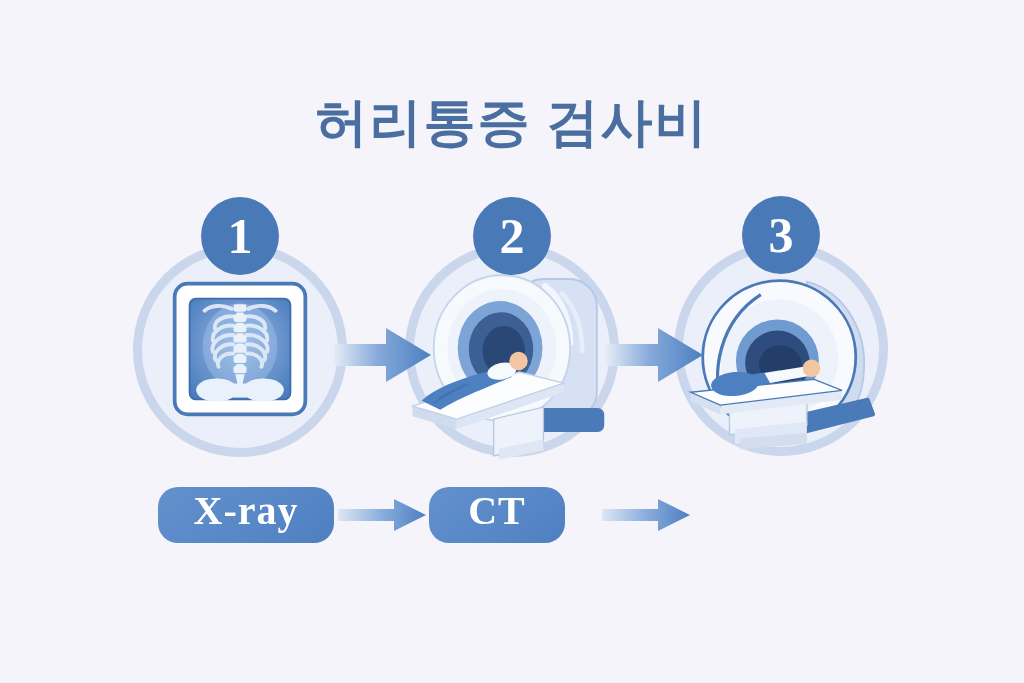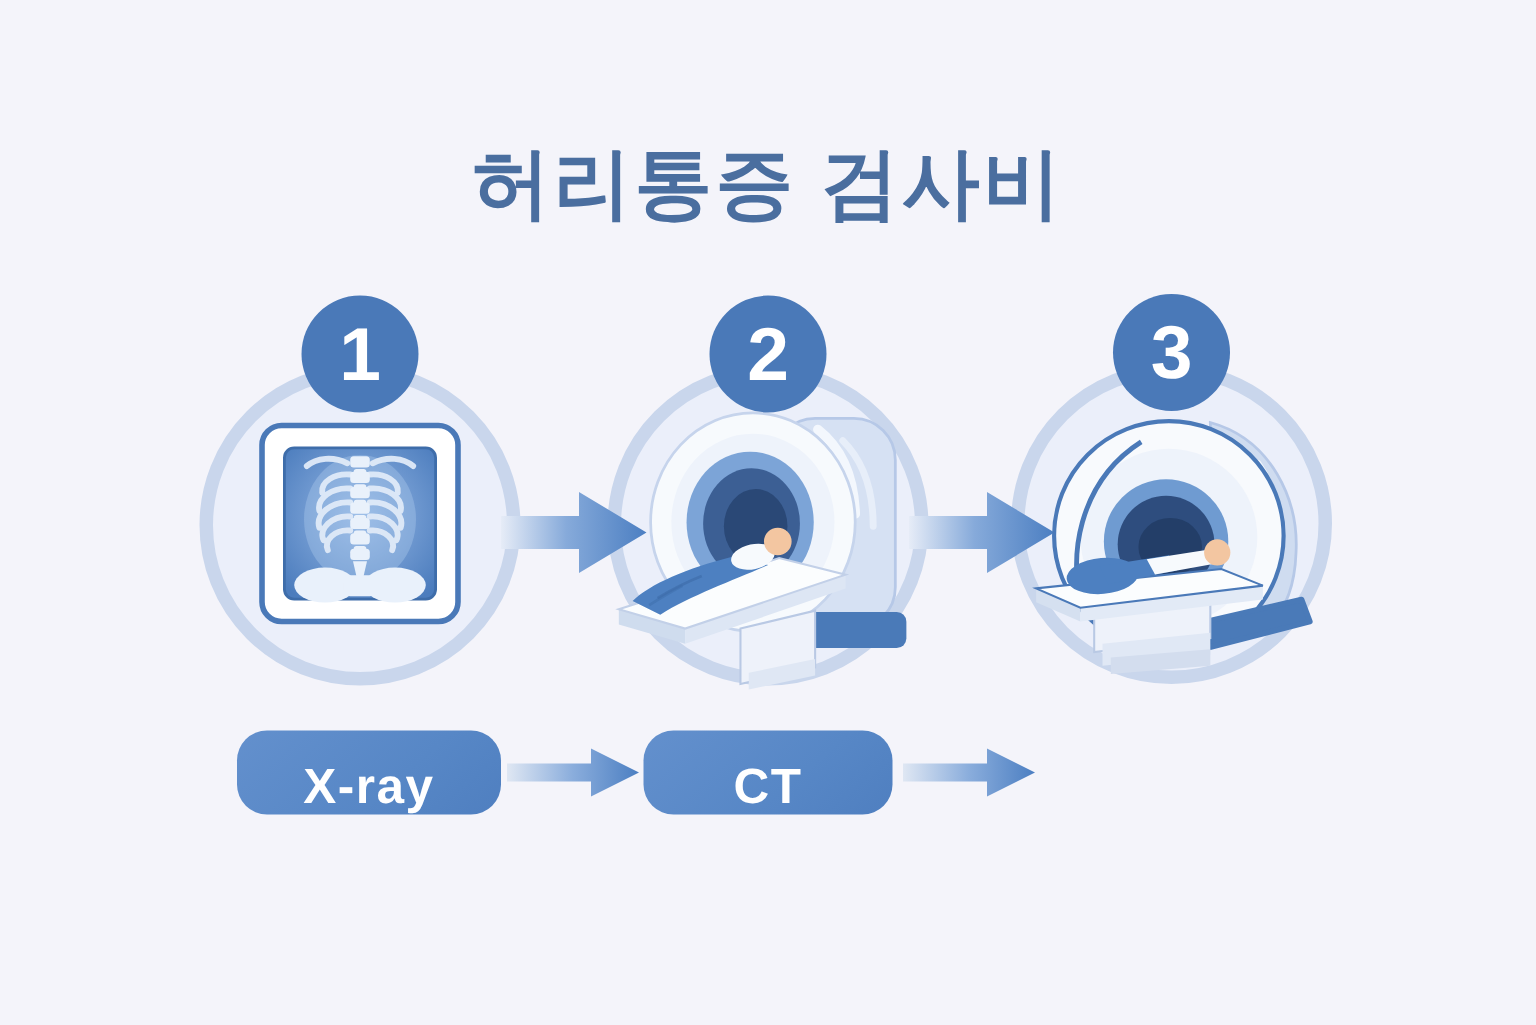"허리통증 검사비" .stage { font-family: none -> Liberation Serif, serif }
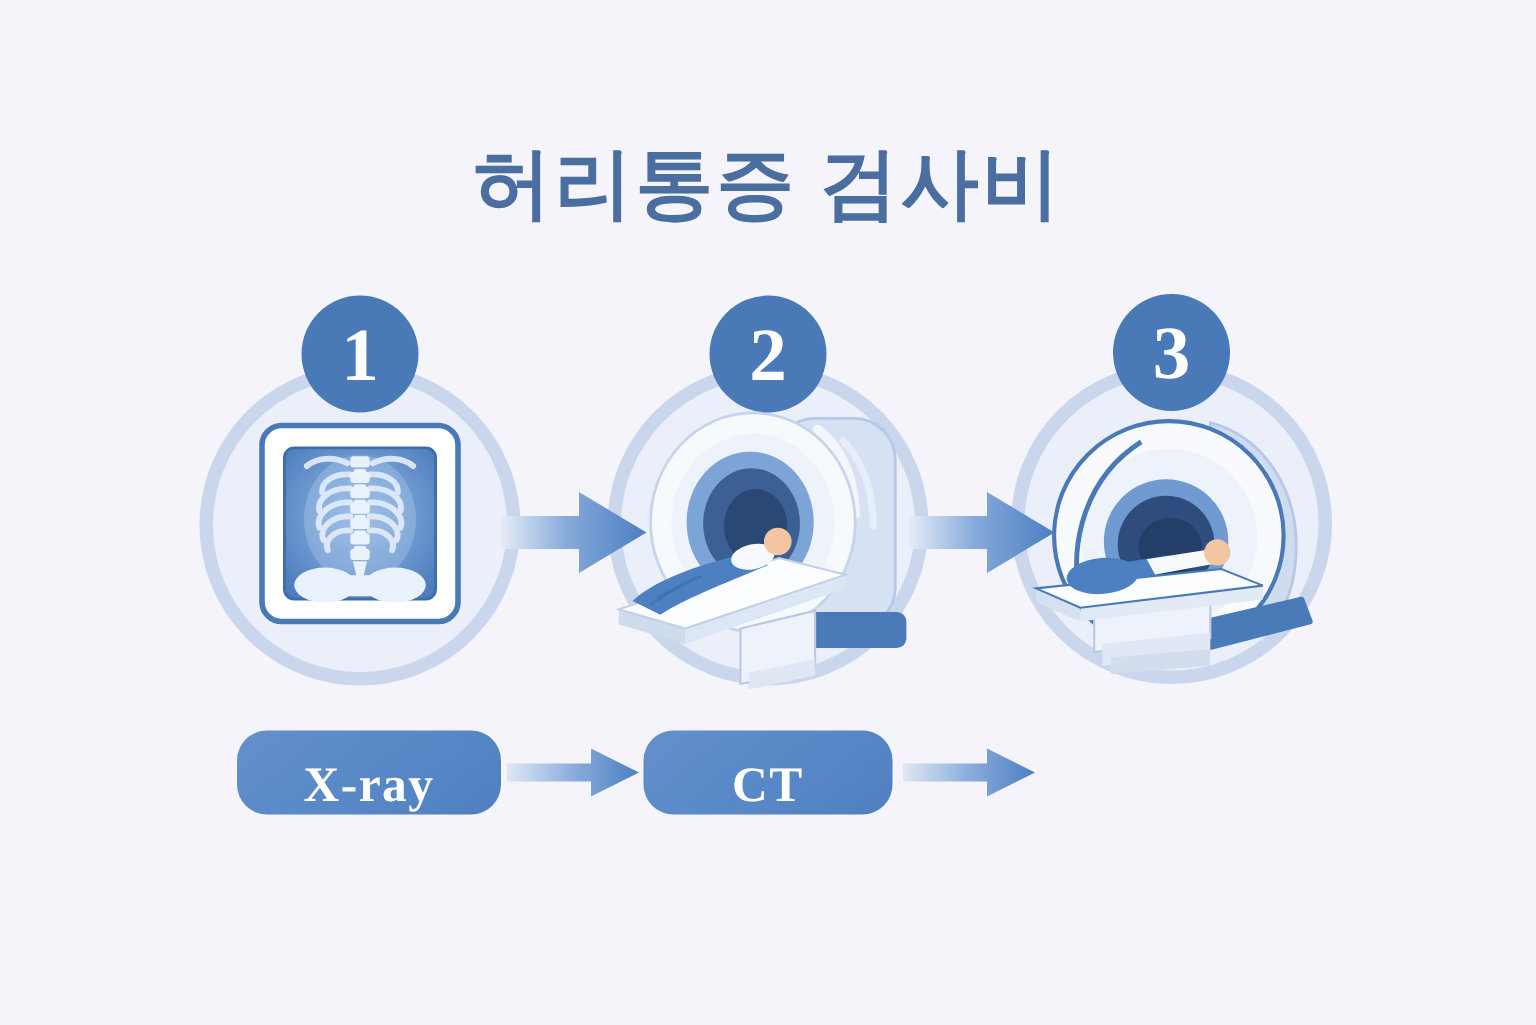"X-ray" .pill { align-items: flex-end -> flex-start; font-size: 33px -> 40px }
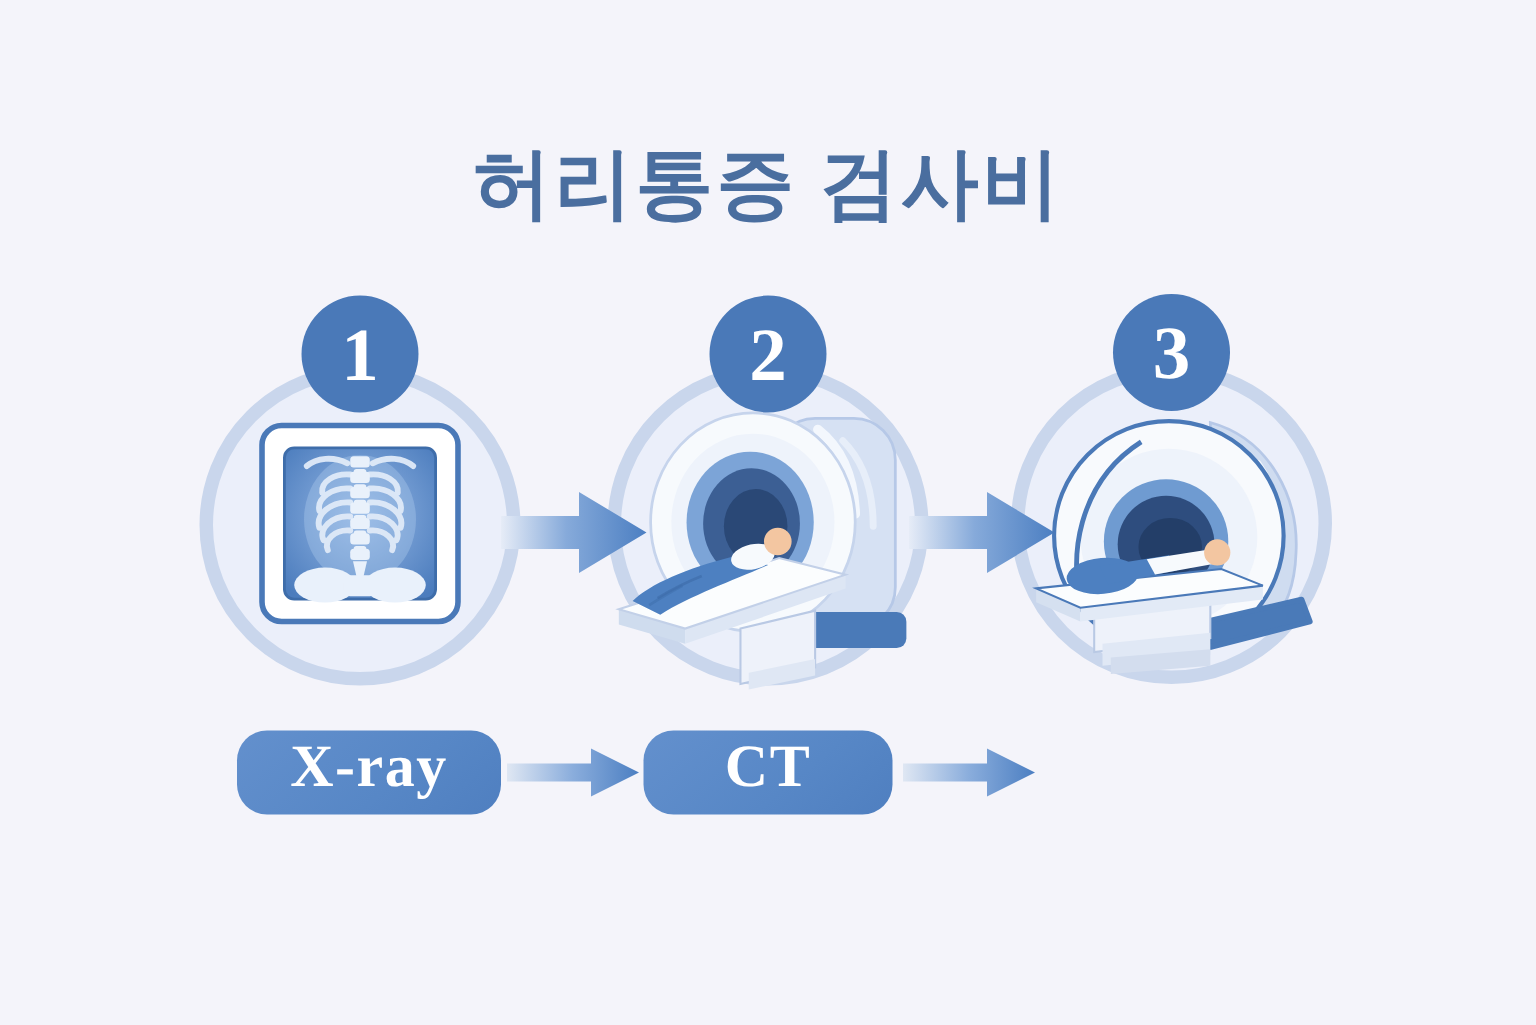"CT" #pill-2 { width: 166px -> 136px }
